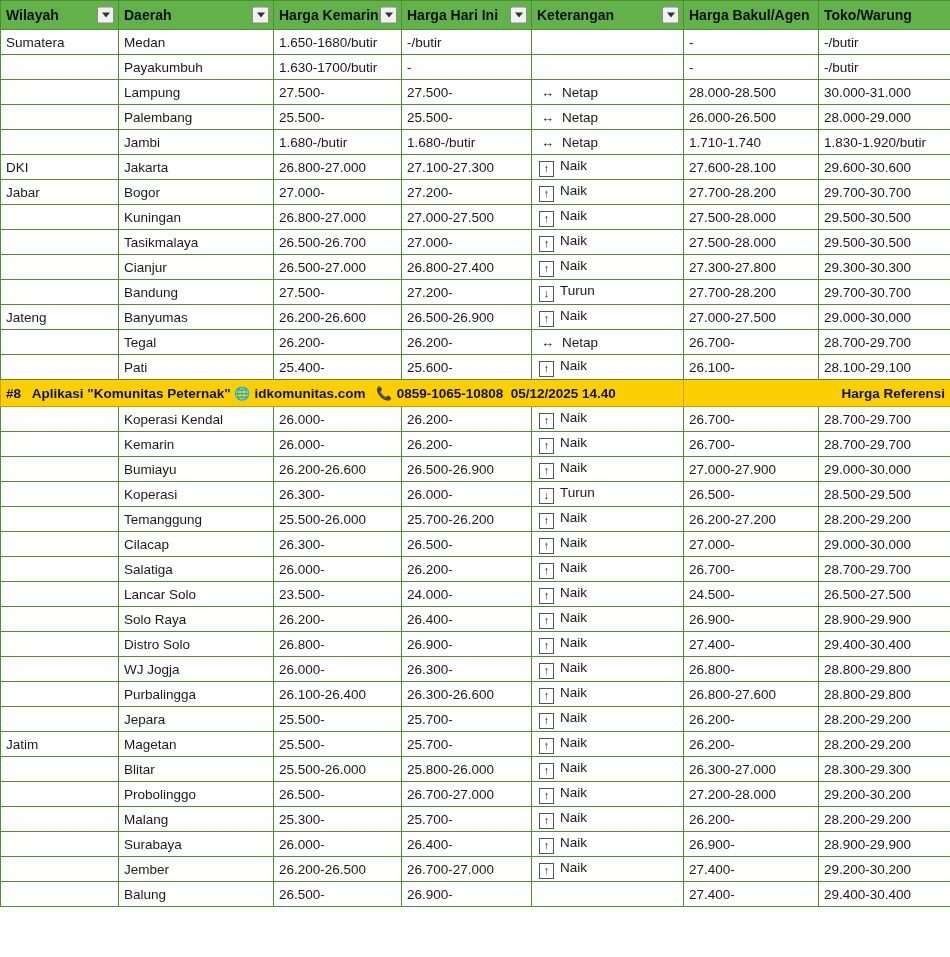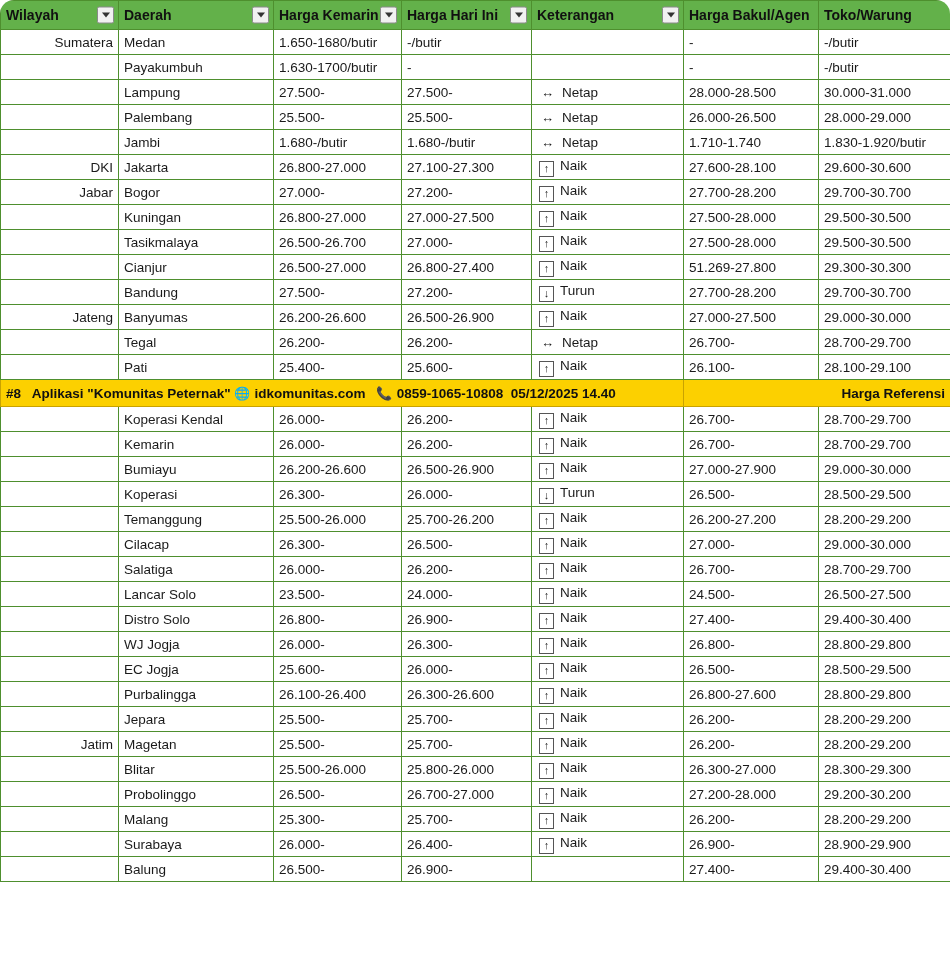"Wilayah" #sheet { border-radius: 14px -> none }
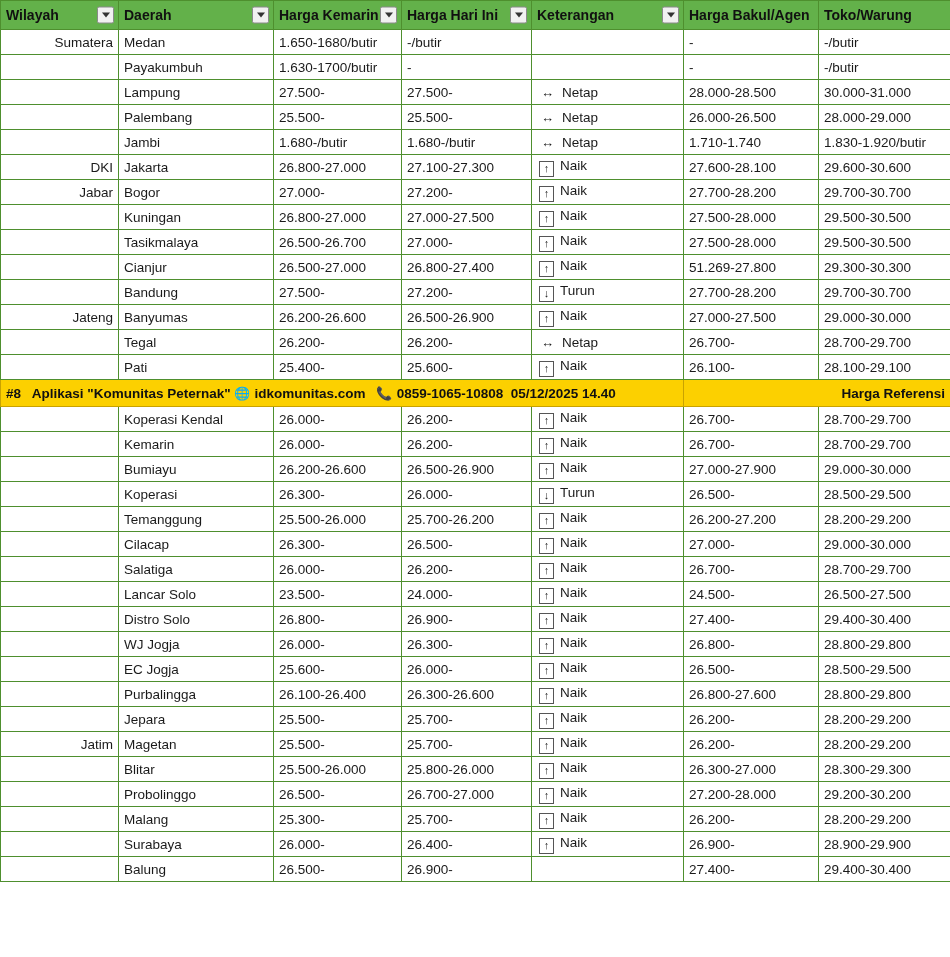"Sumatera" .wilayah { text-align: right -> left }
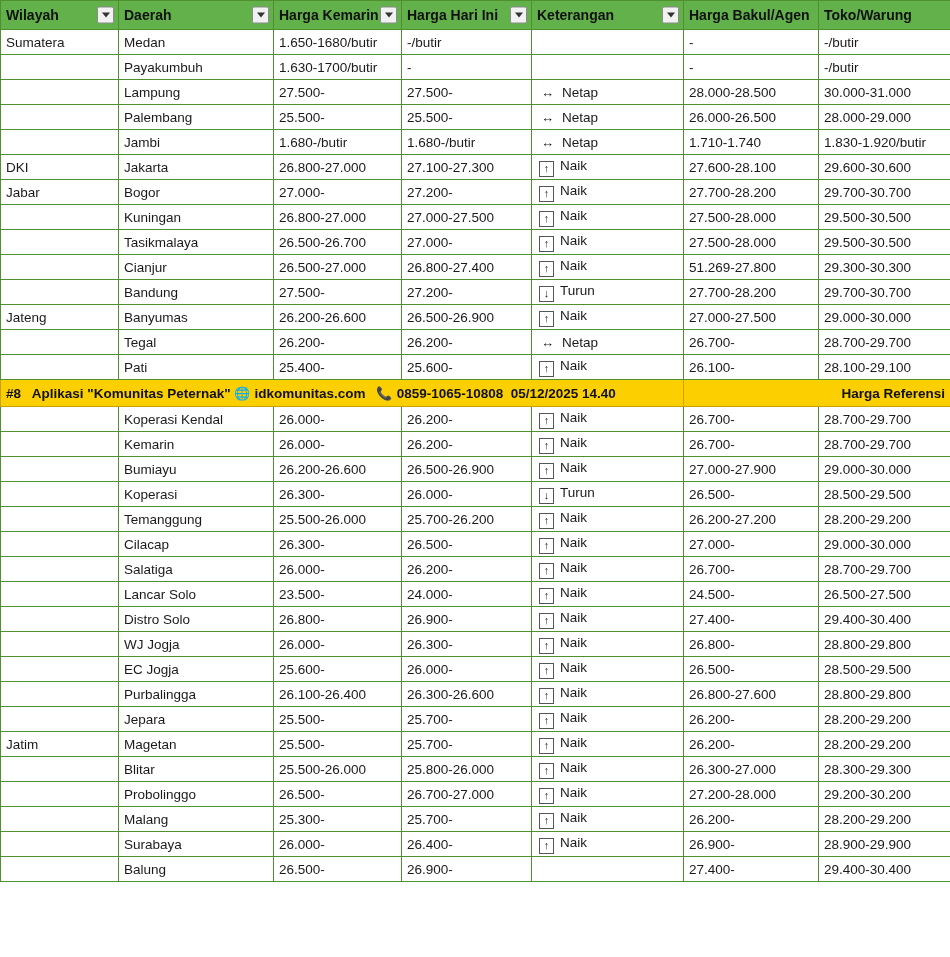"51.269-27.800" td.num { text: 51.269-27.800 -> 27.300-27.800 }
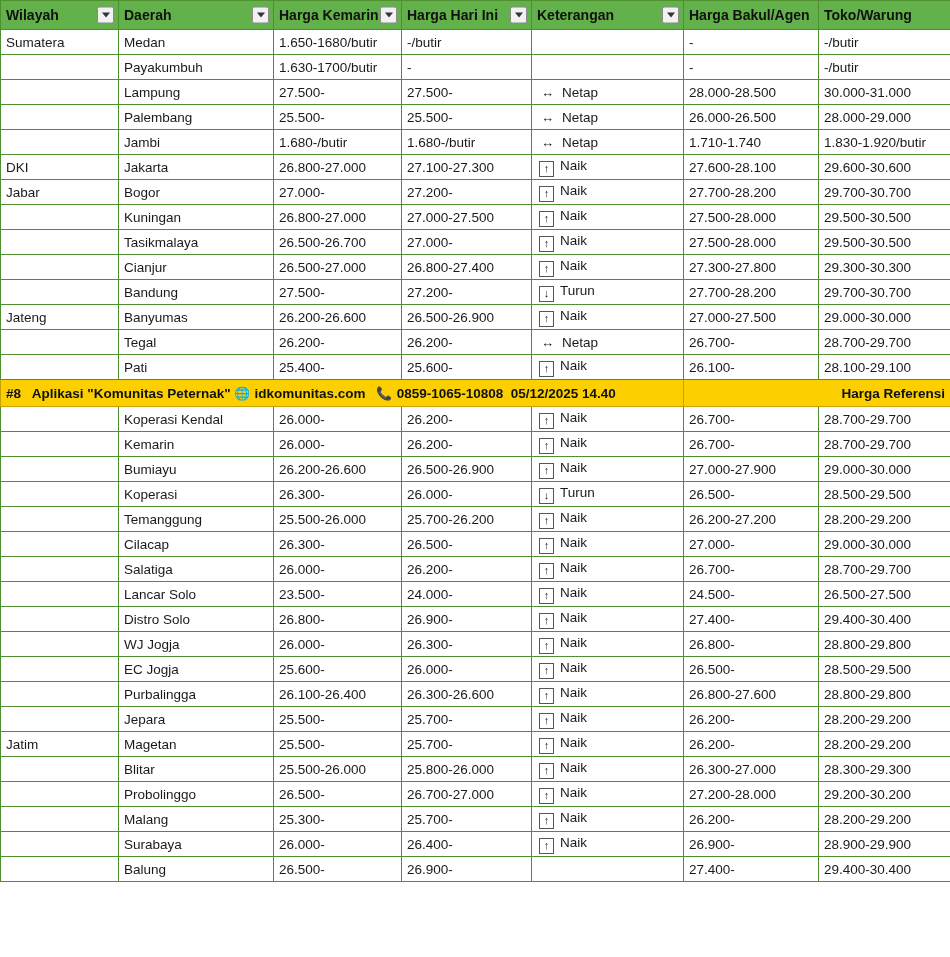"Solo Raya" tr { html: none -> <tr> <td></td> <td>Solo Raya</td> <td>26.200-</td> <td>26.400-</td> <td><span>↑</span><span>Naik</span></td> <td>26.900-</td> <td>28.900-29.900</td> </tr> }
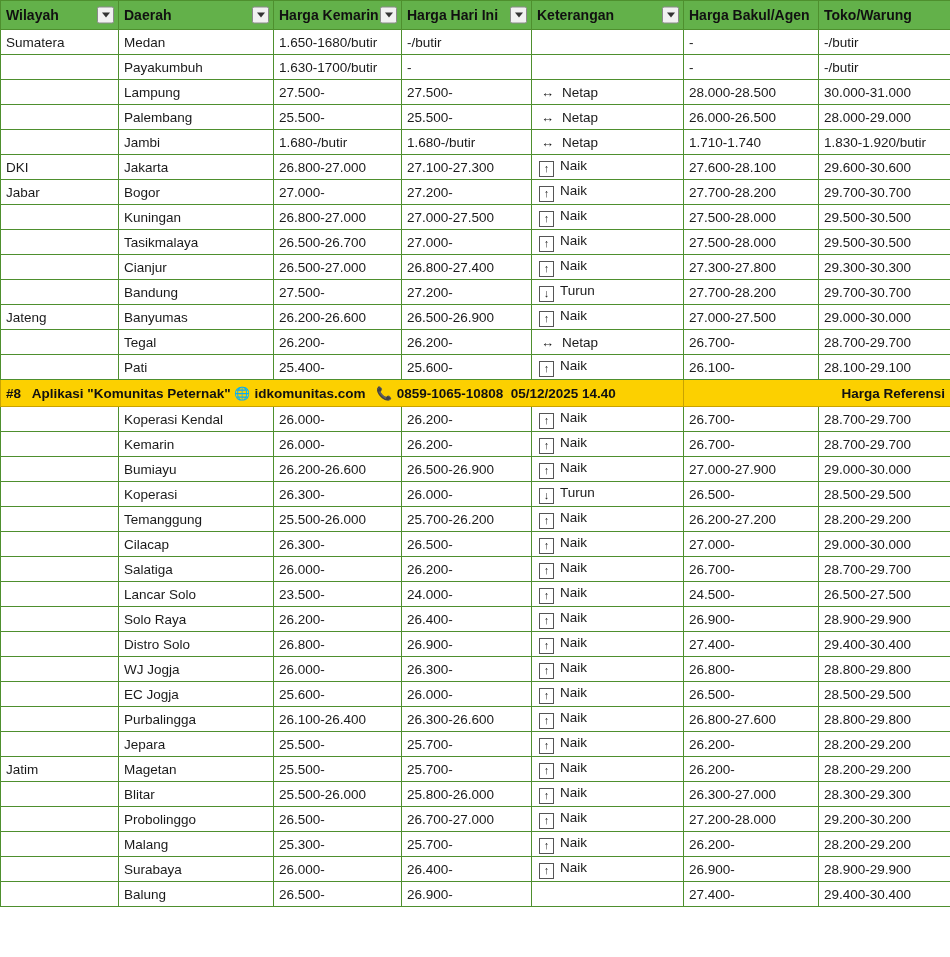"EC Jogja" tr { html: <tr> <td></td> <td>EC Jogja</td> <td>25.600-</td> <td>26.000-</td> <td><span>↑</span><span>Naik</span></td> <td>26.500-</td> <td>28.500-29.500</td> </tr> -> none }
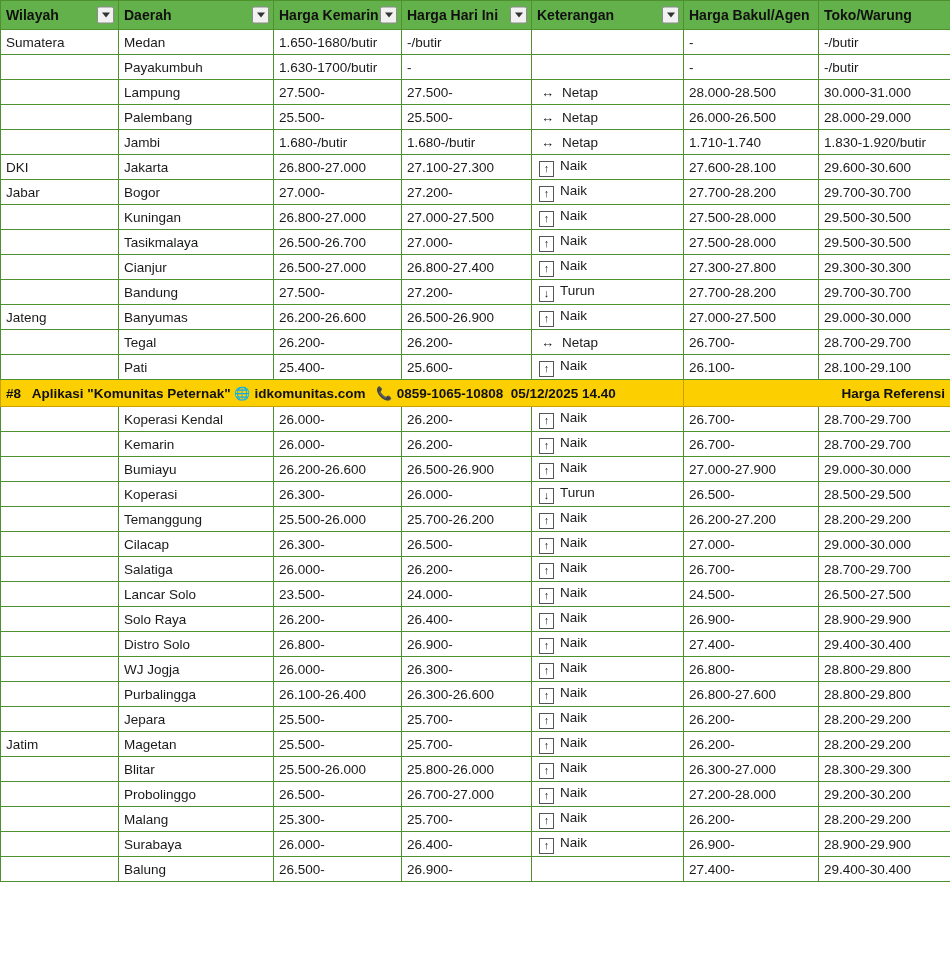"Jember" tr { html: none -> <tr> <td></td> <td>Jember</td> <td>26.200-26.500</td> <td>26.700-27.000</td> <td><span>↑</span><span>Naik</span></td> <td>27.400-</td> <td>29.200-30.200</td> </tr> }
